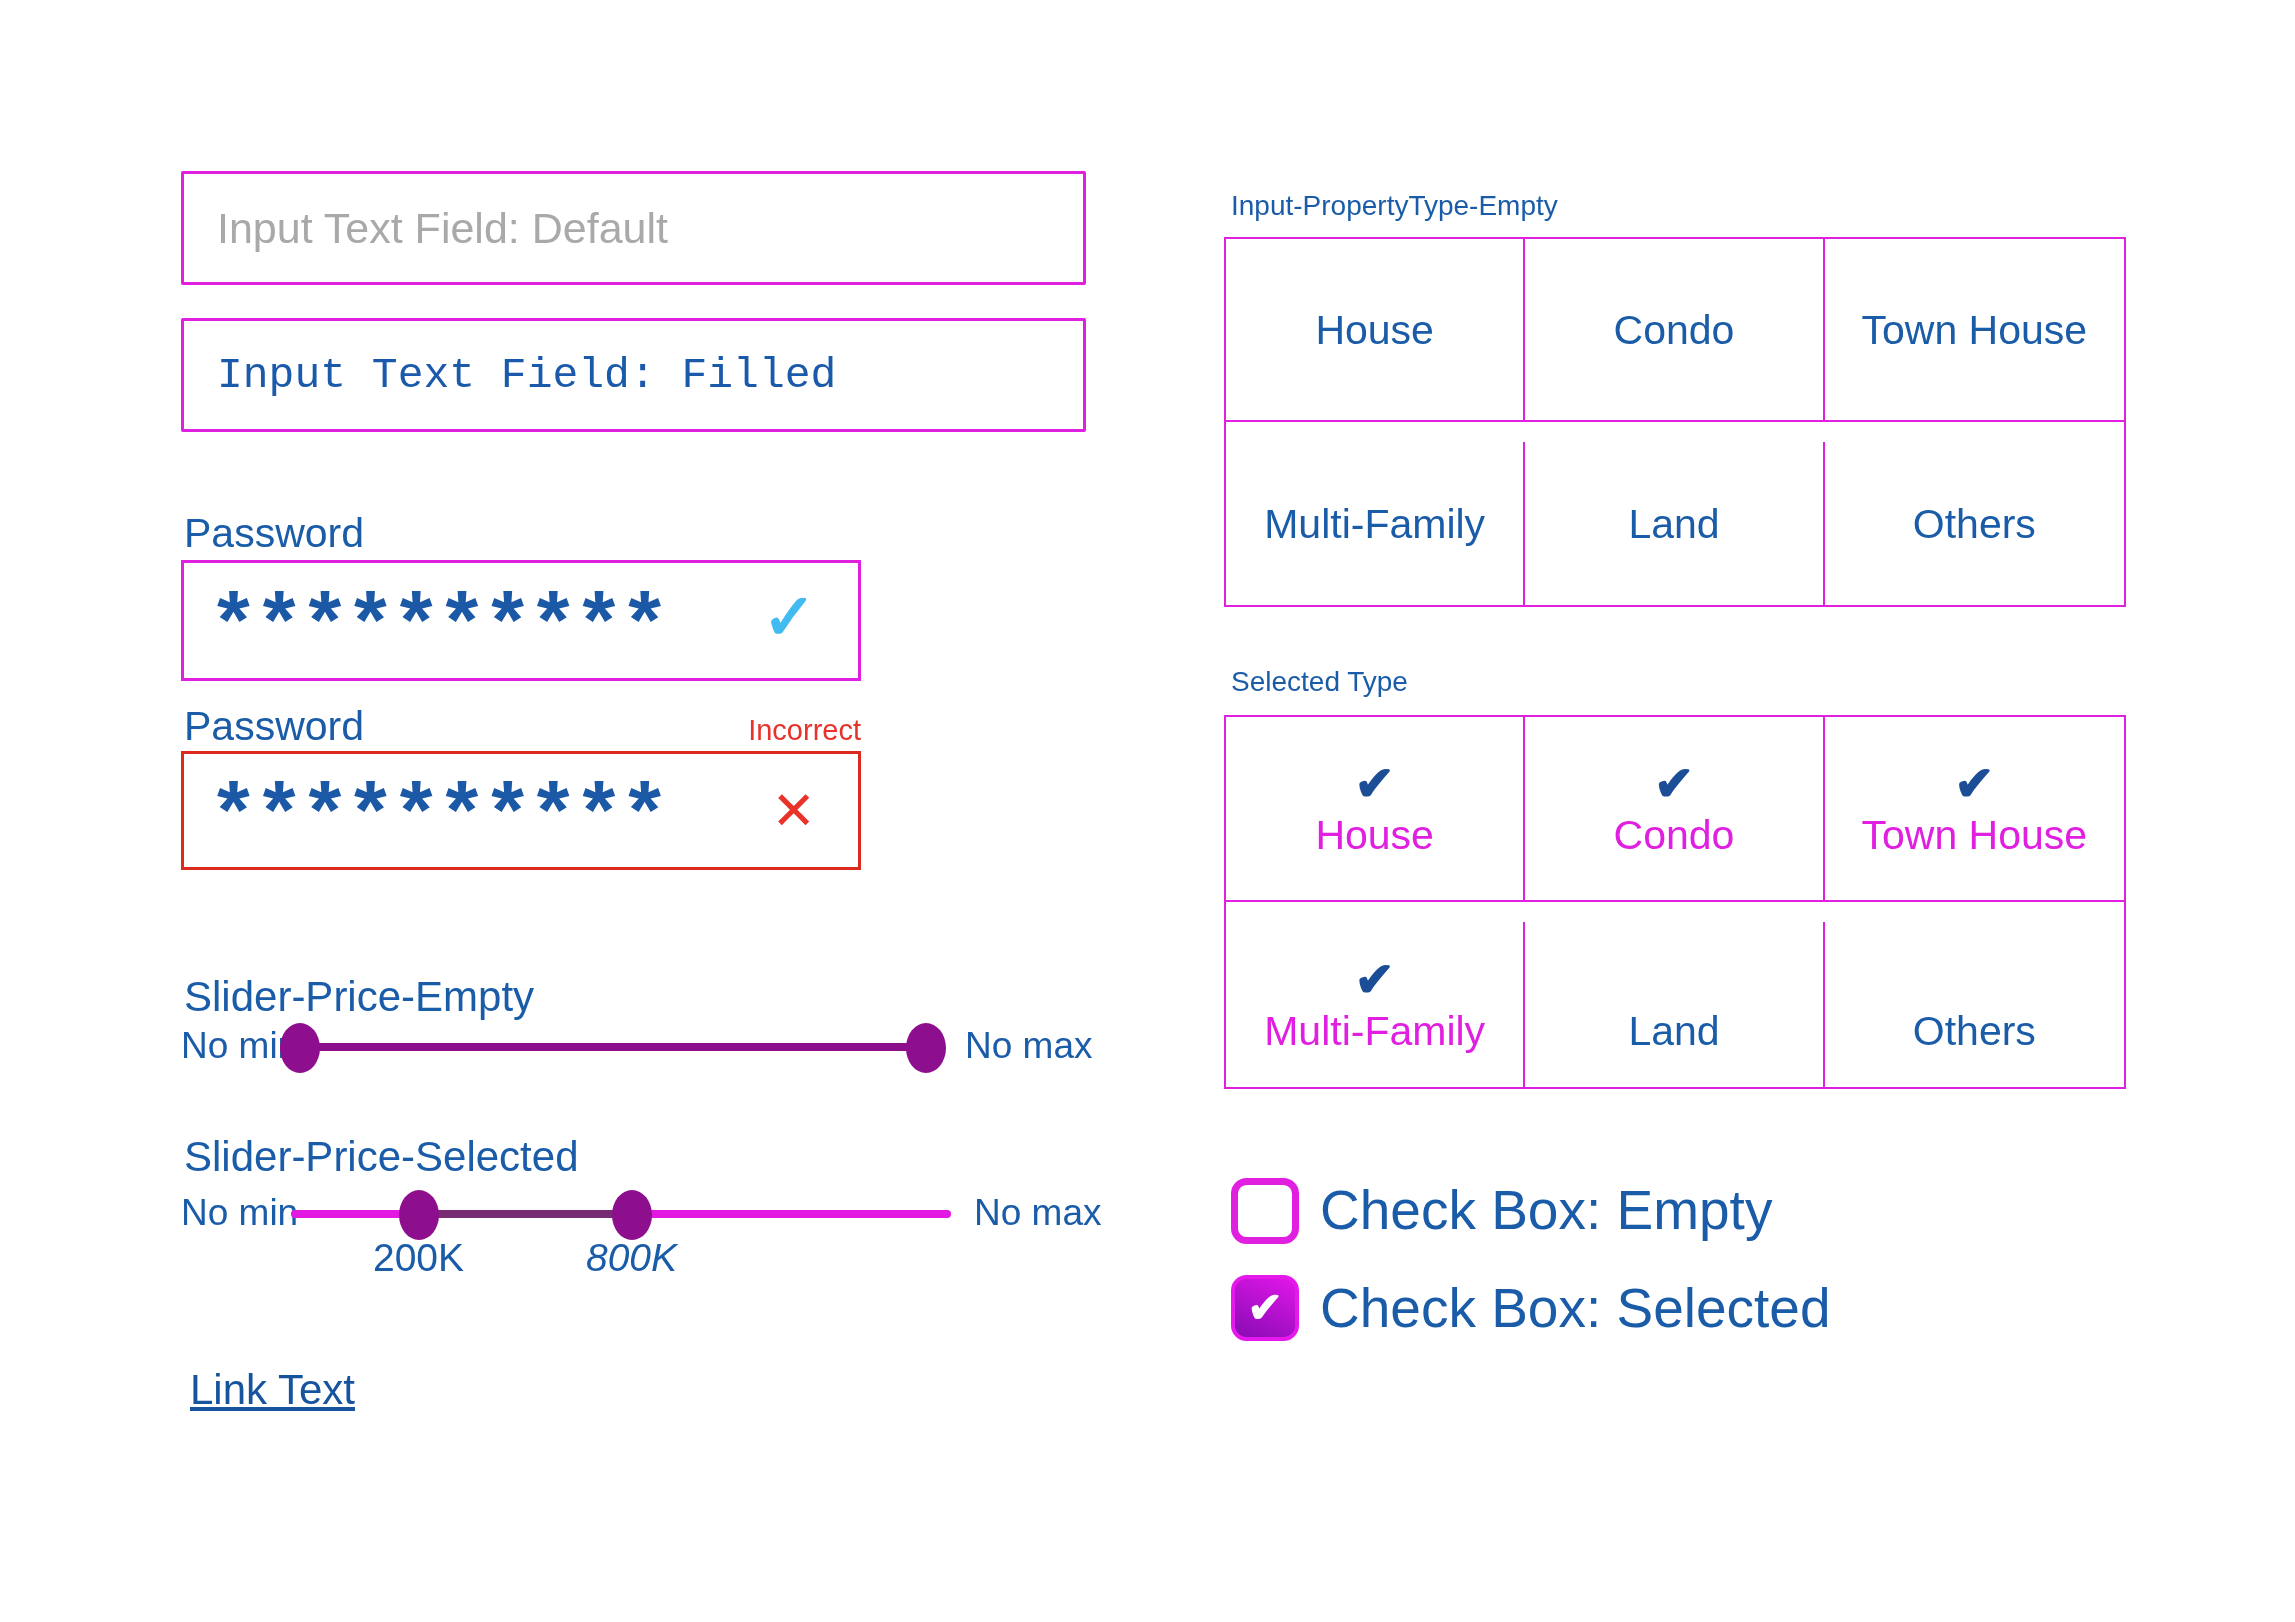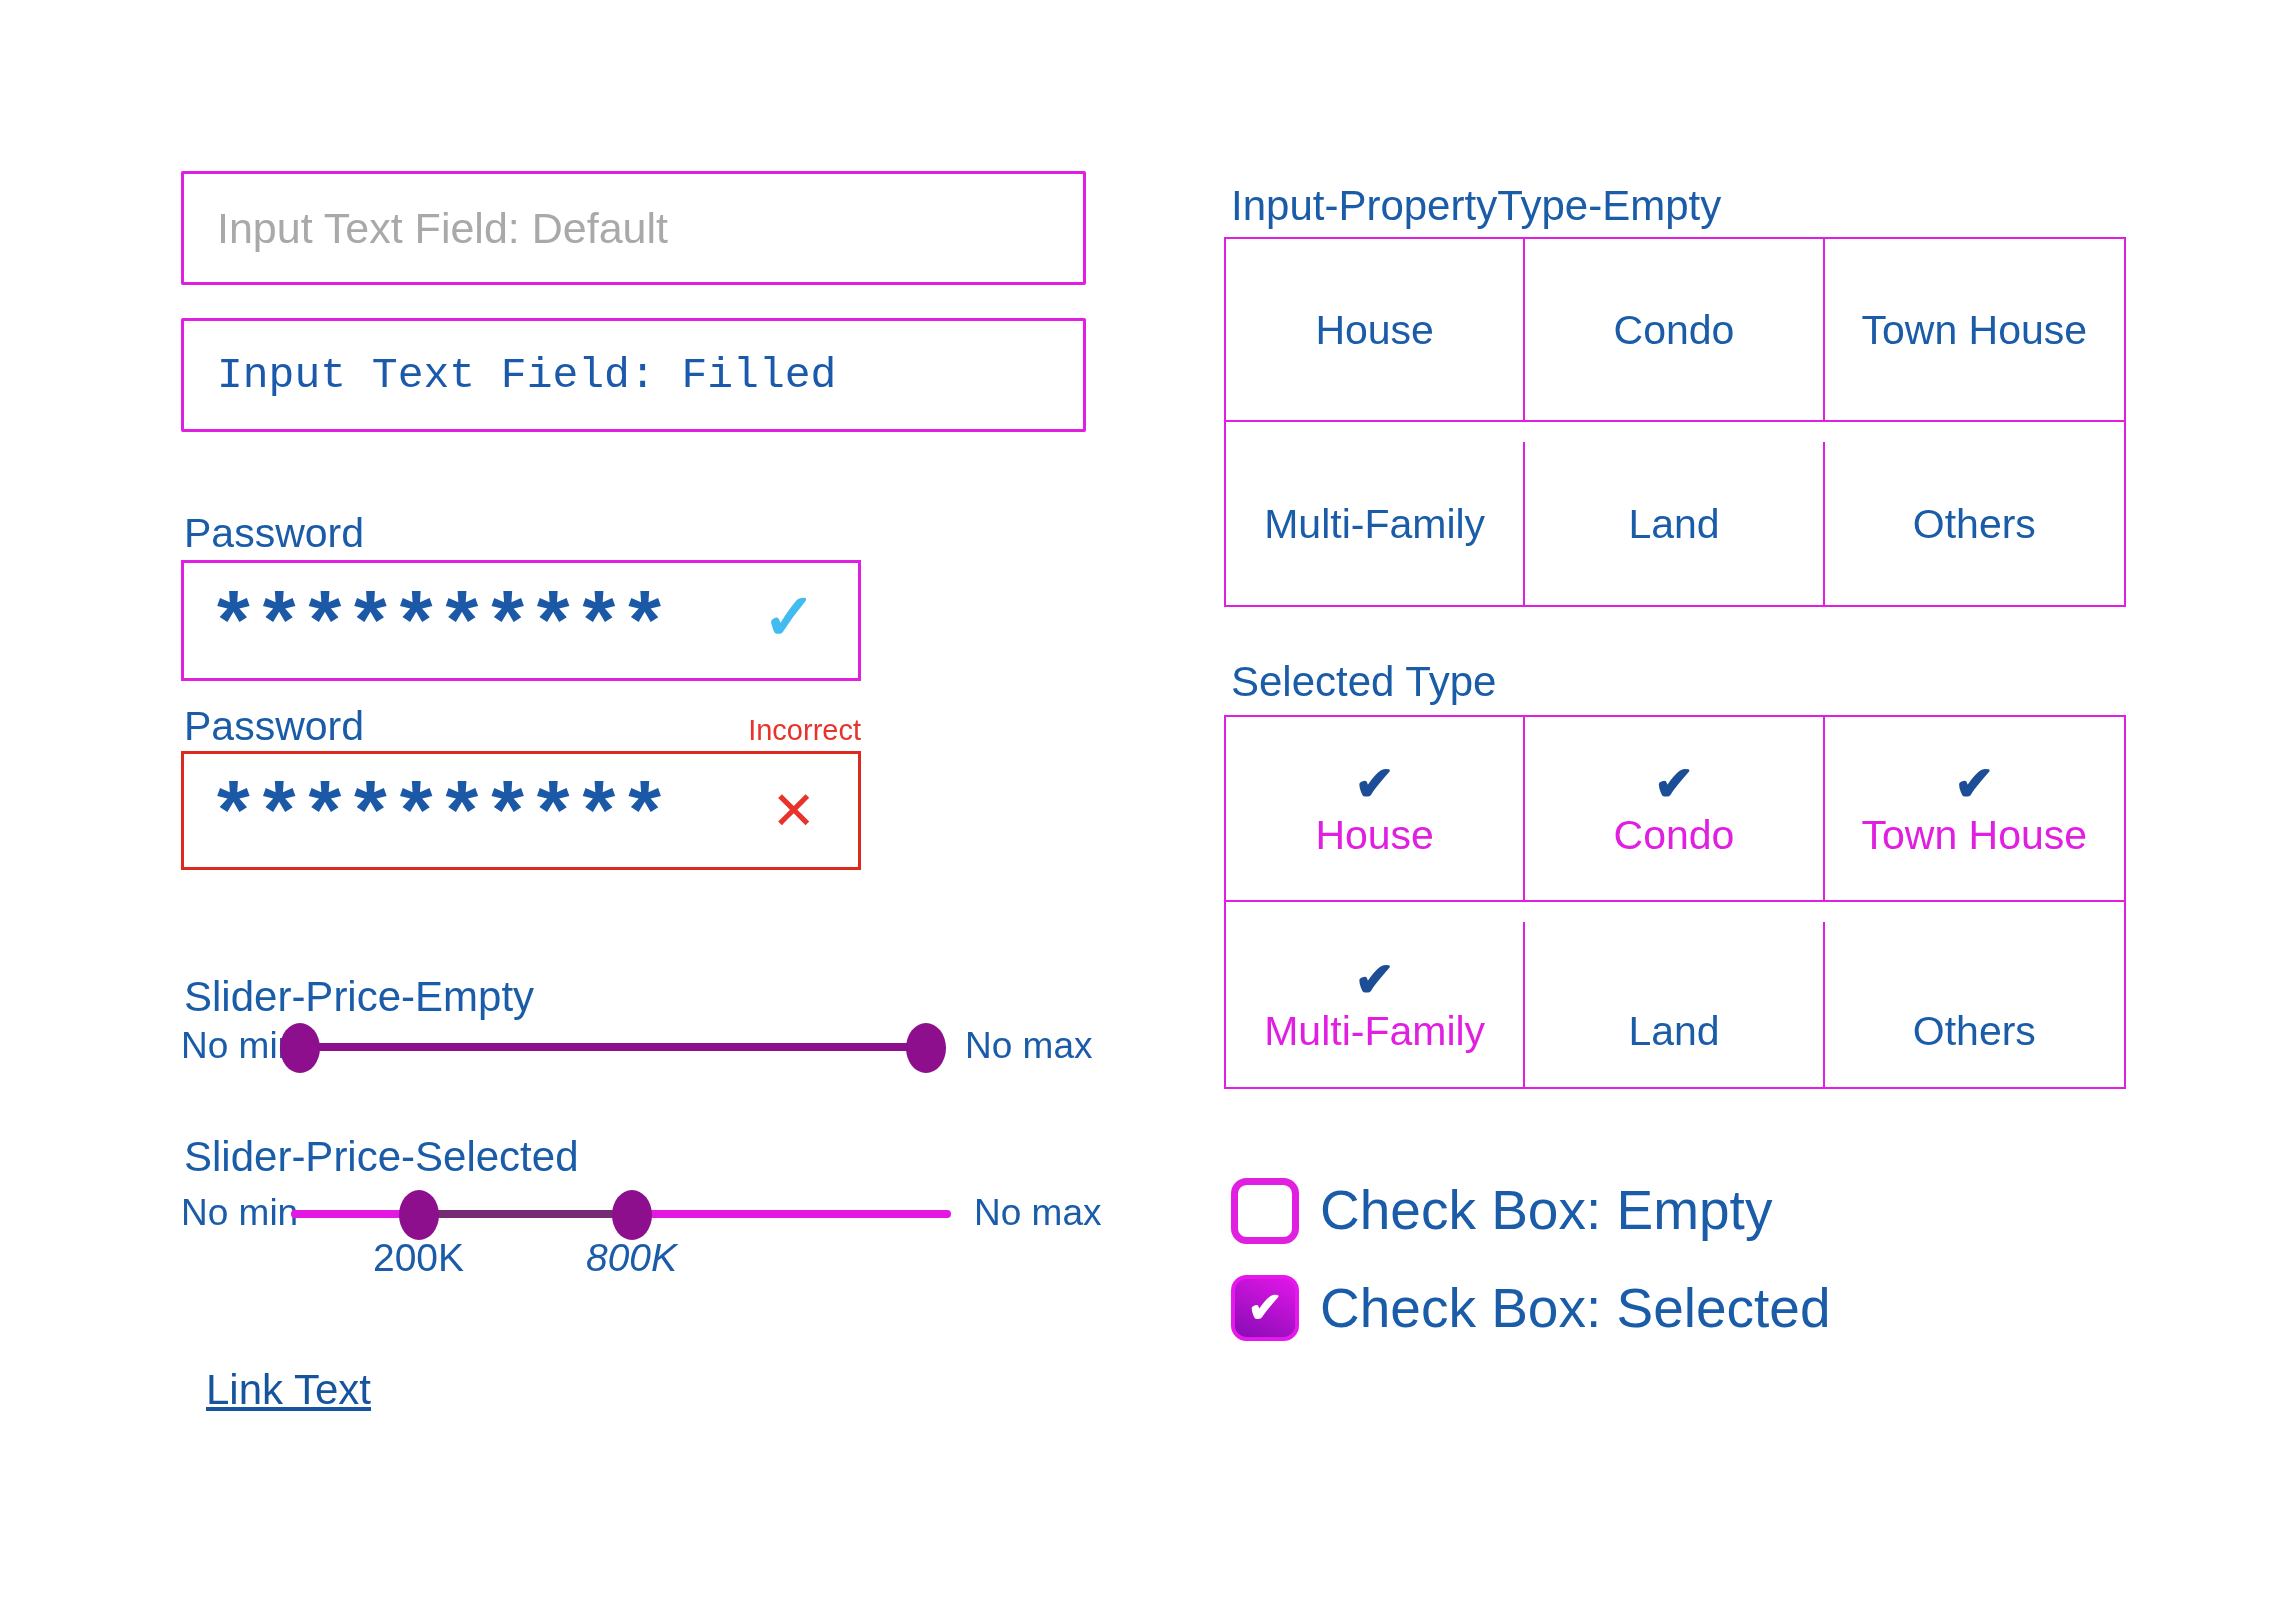"Input-PropertyType-Empty" .section-title { font-size: 42px -> 28px }
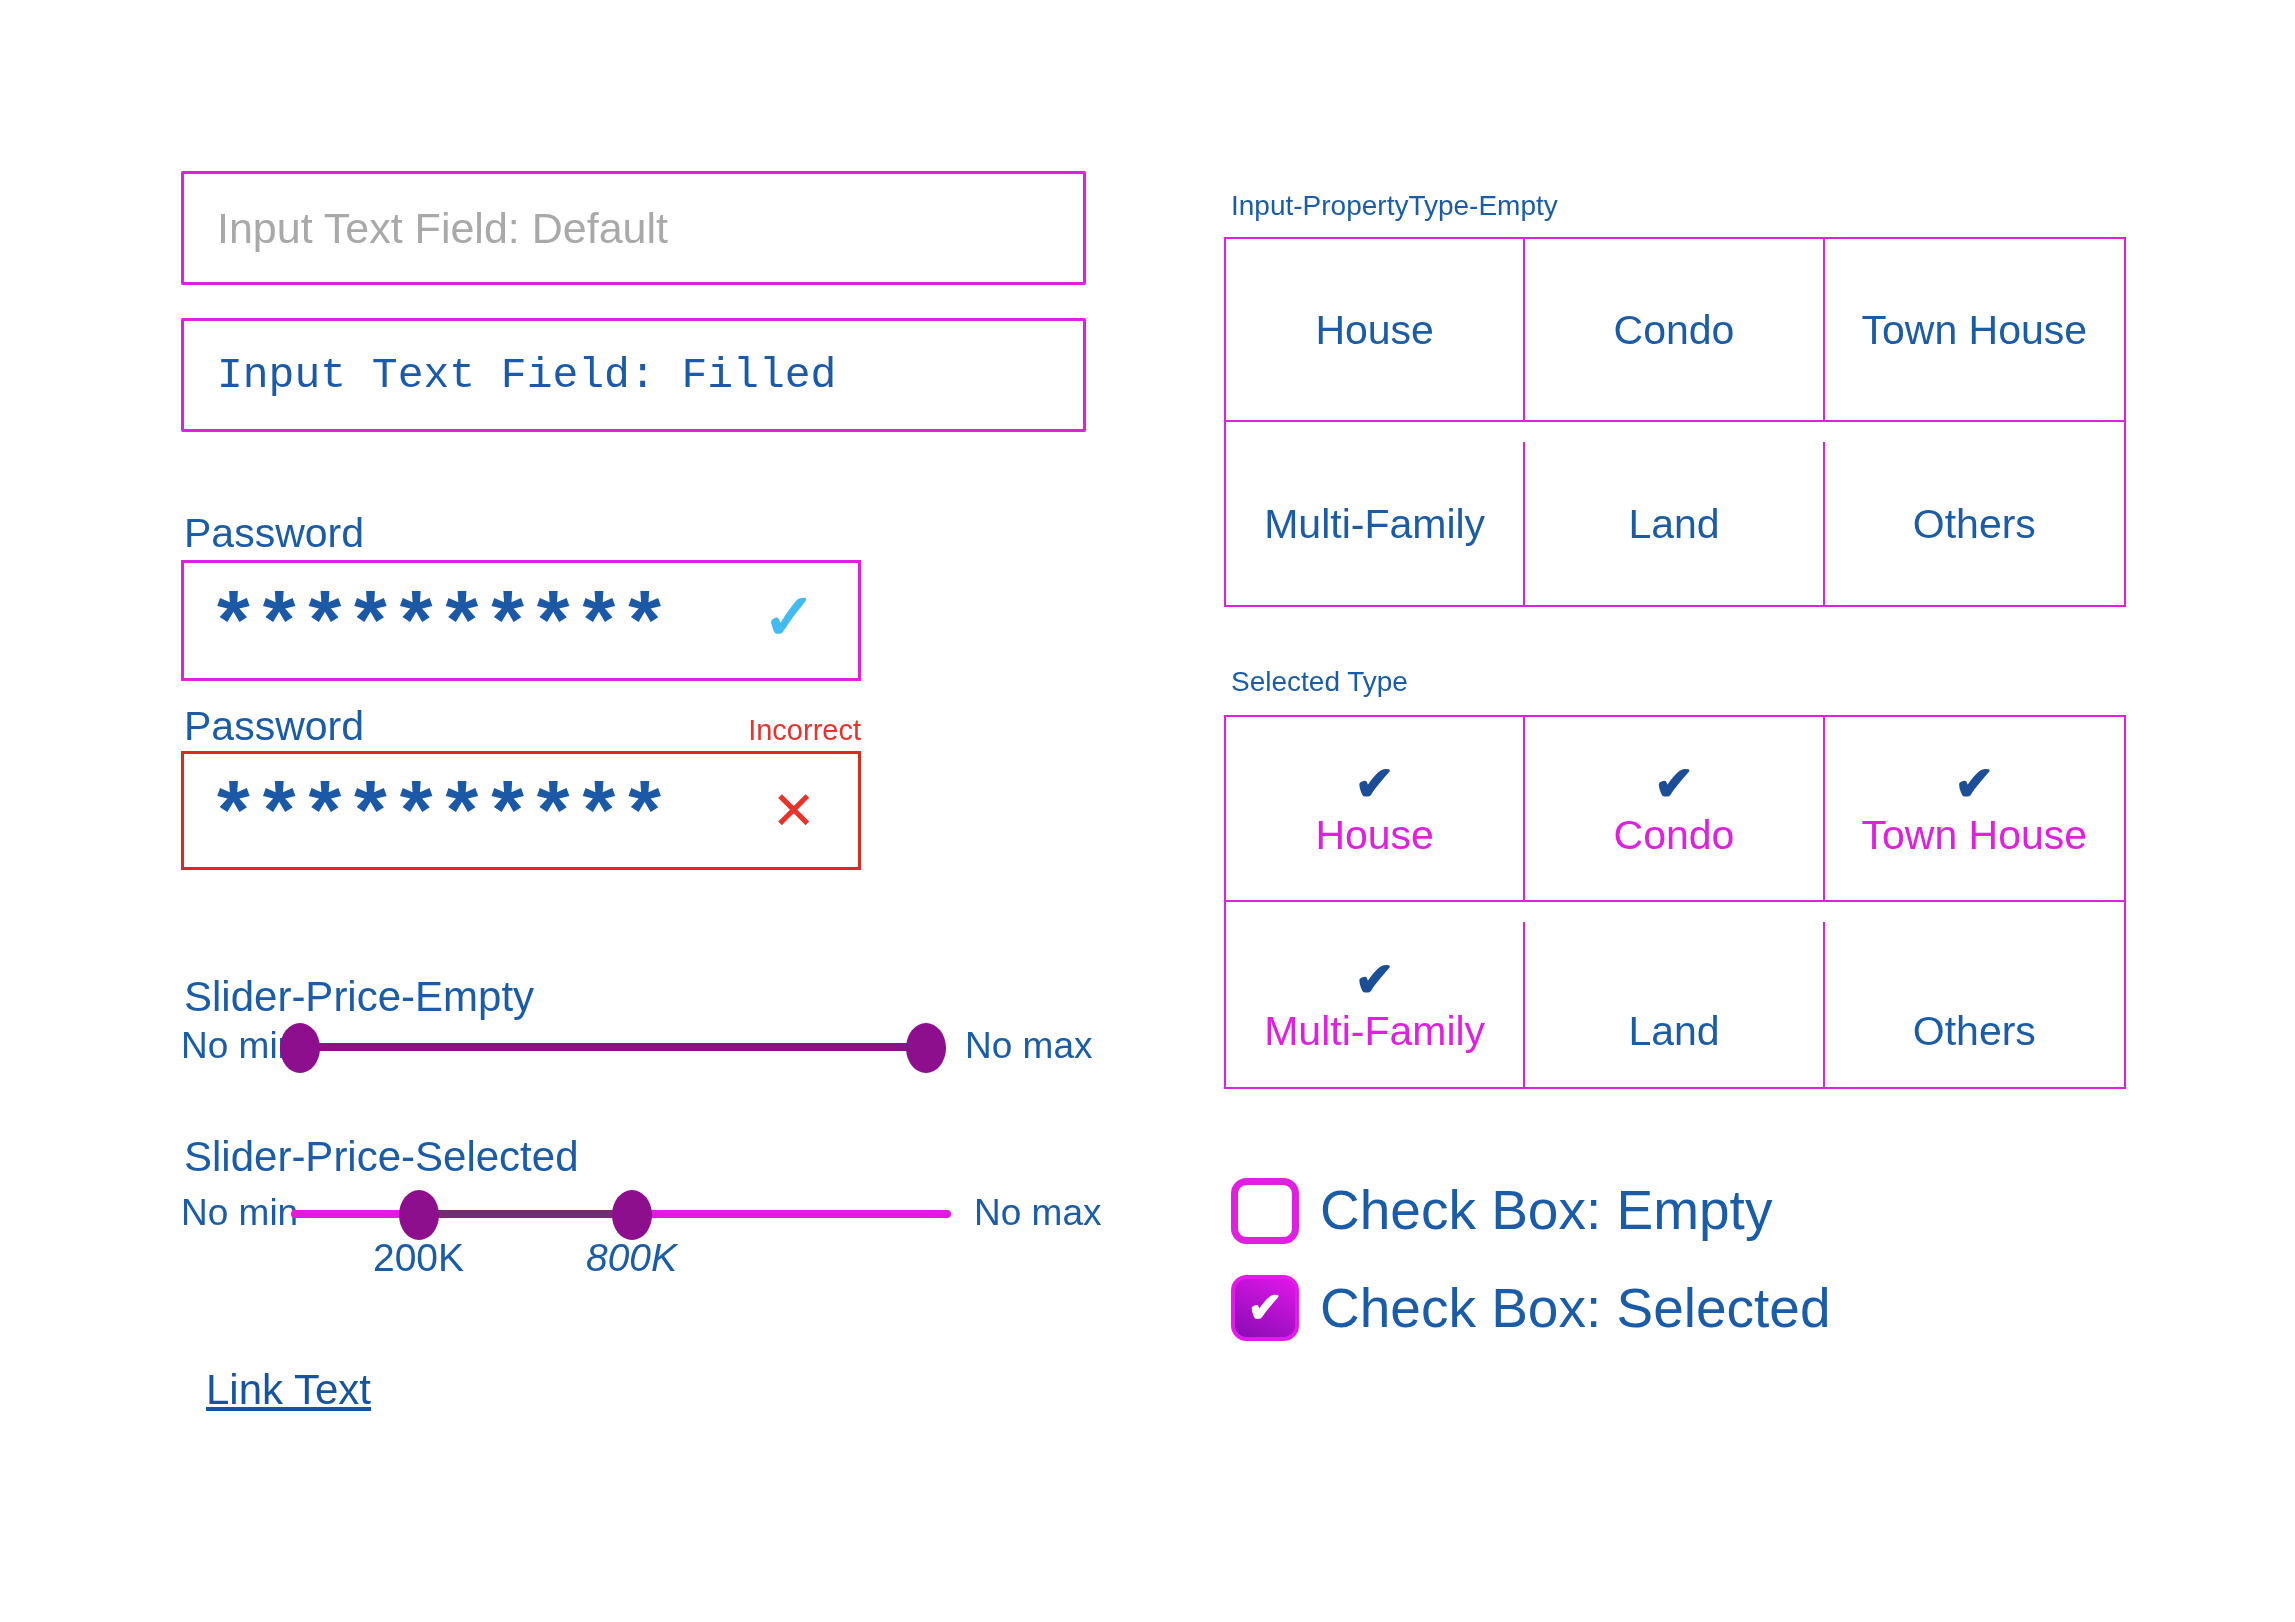"Link Text" .link { margin-left: 16px -> none }
